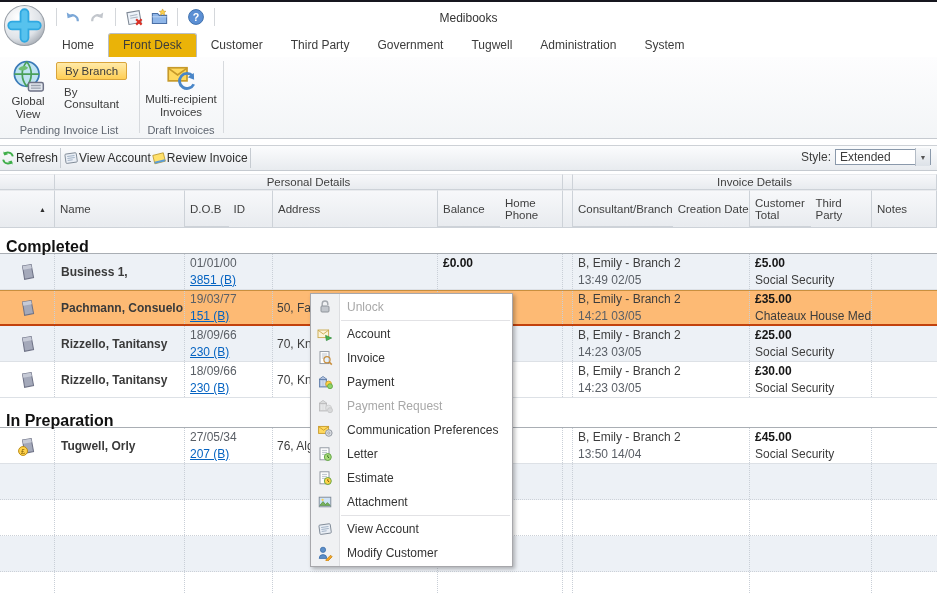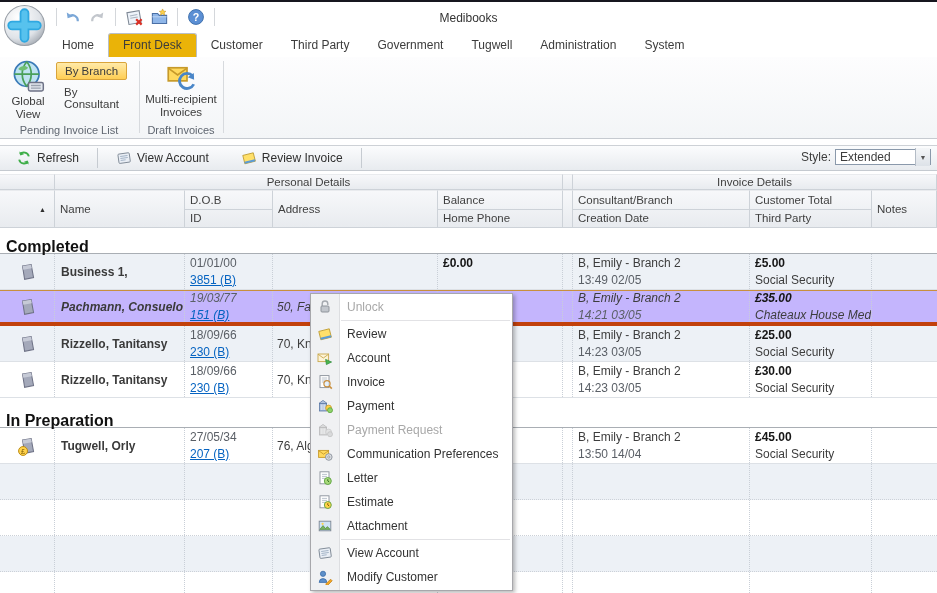"Refresh" .tbtn { gap: 5px -> none; padding: 0 16px -> 0 0 }
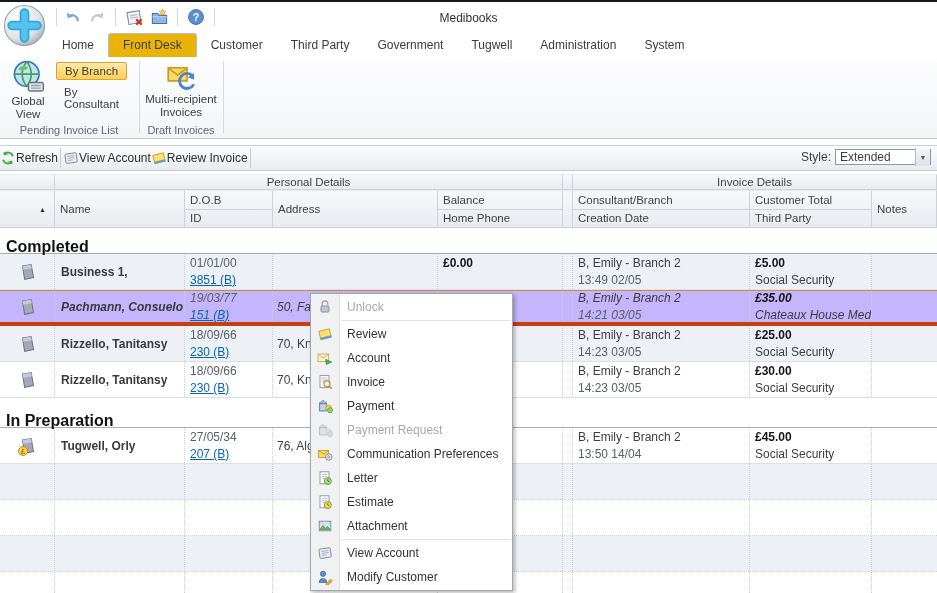"D.O.B" .hsplit { flex-direction: column -> row }
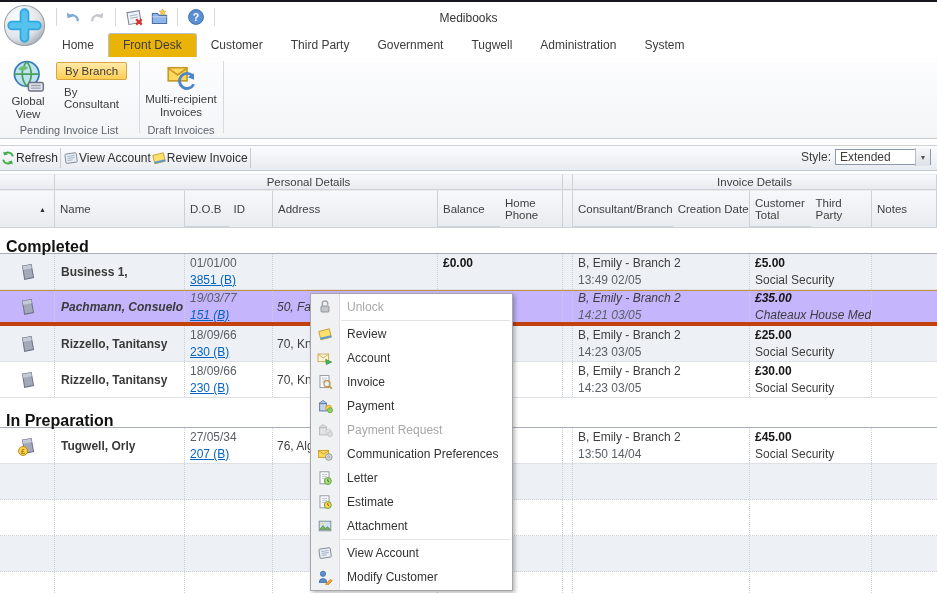"Pachmann, Consuelo" .row.selected { background: #c4b5fd -> #fdba74; border-bottom: 4px solid #c2410c -> 2px solid #c2410c; font-style: italic -> none }
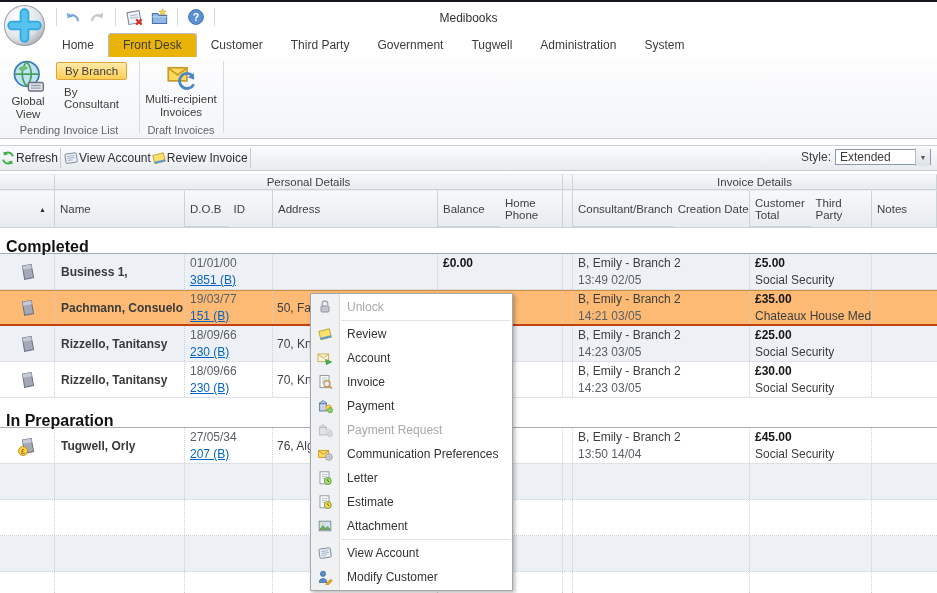"Review" div.mi { html: <div> <span> <svg> <use></use> </svg> </span> <span>Review</span> </div> -> none }
